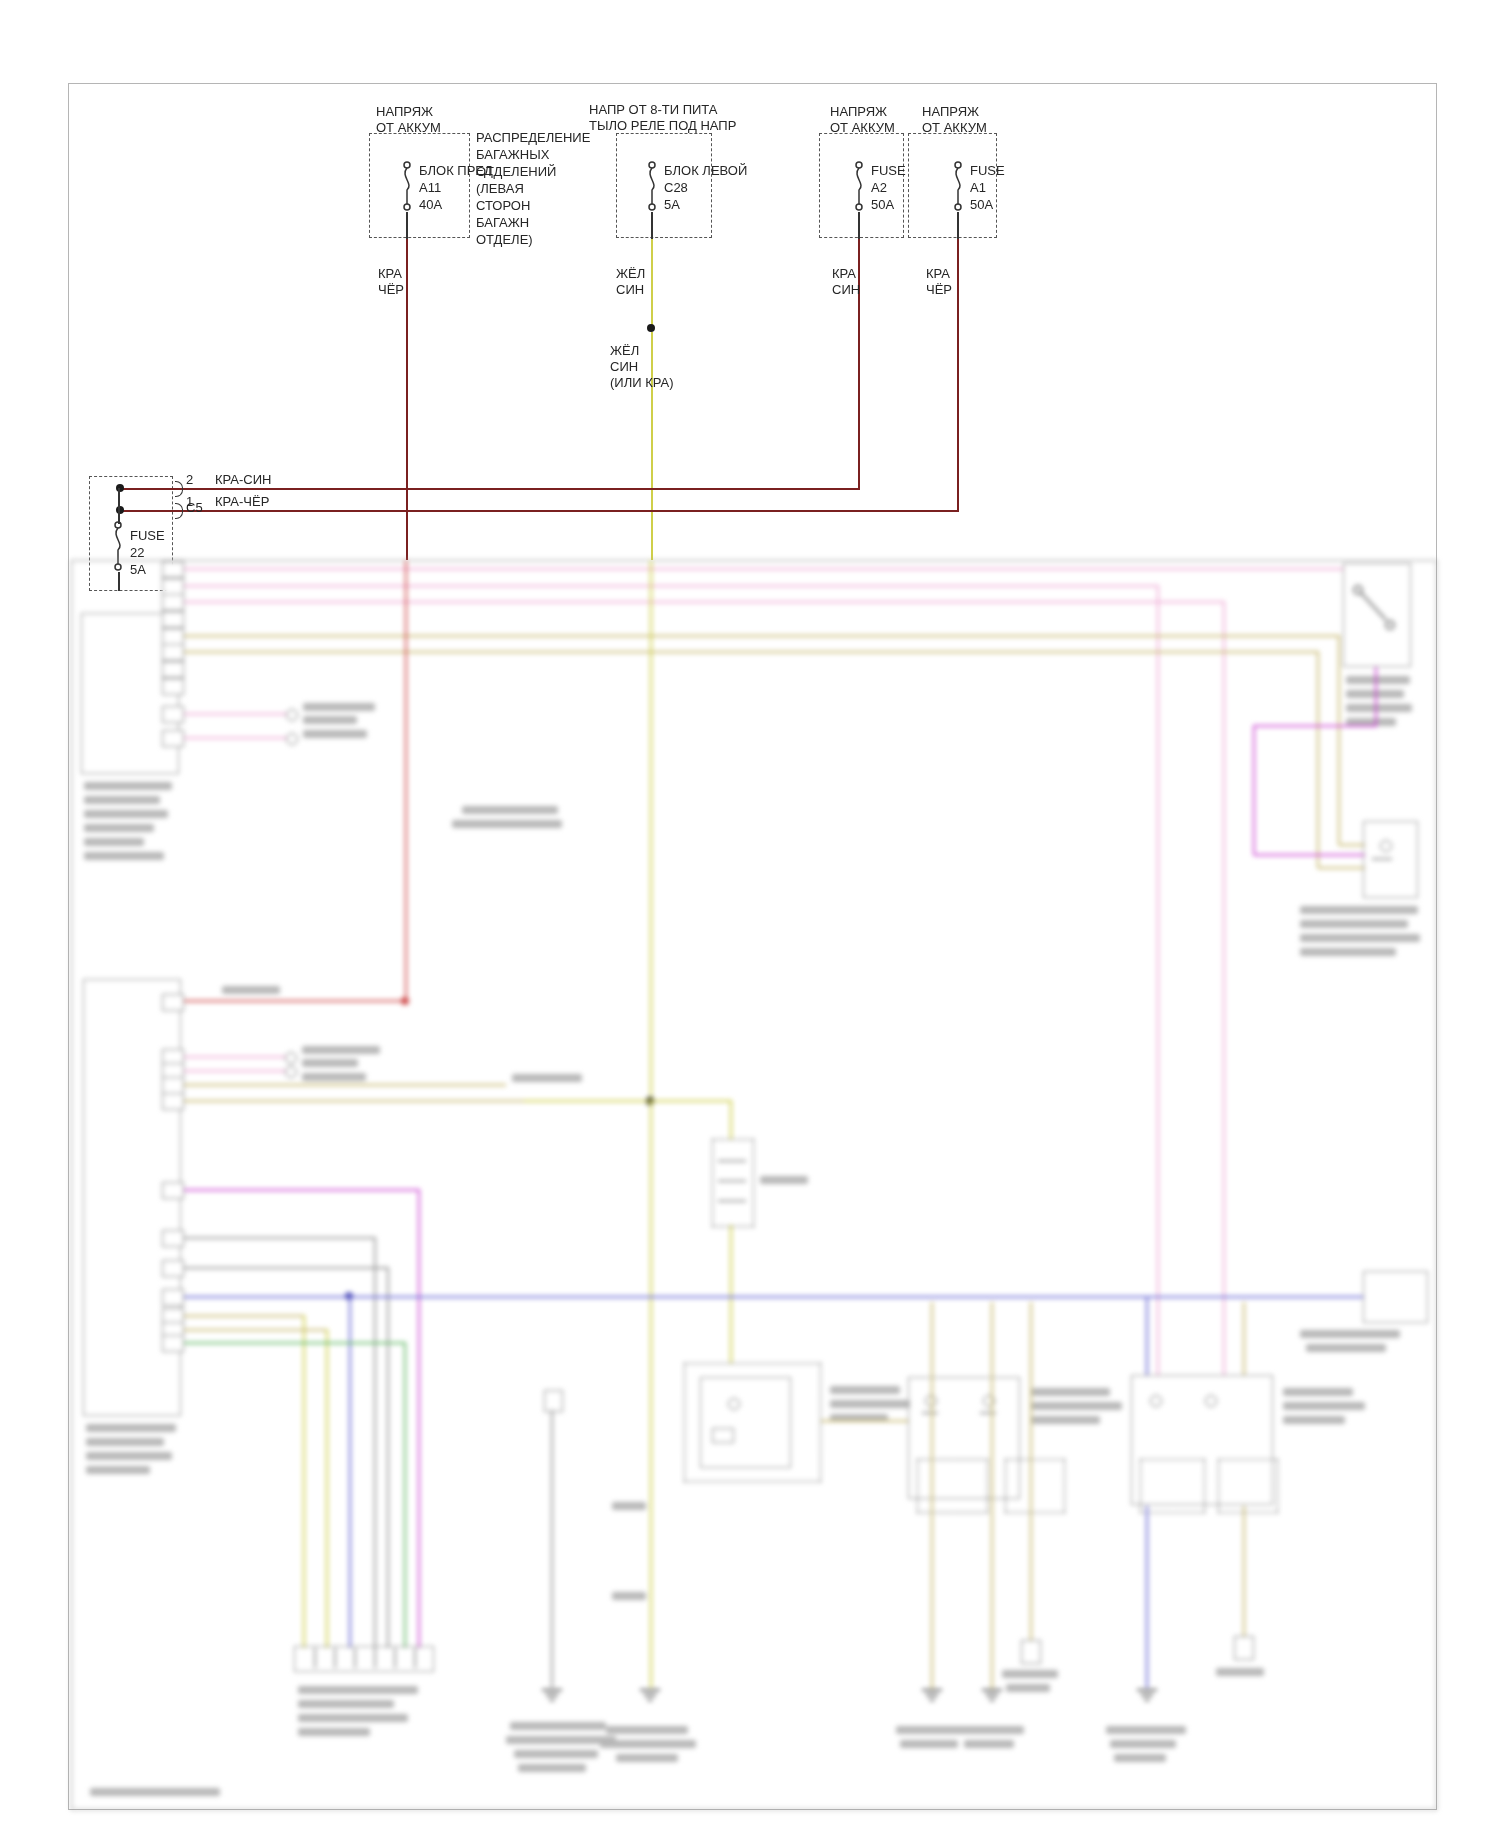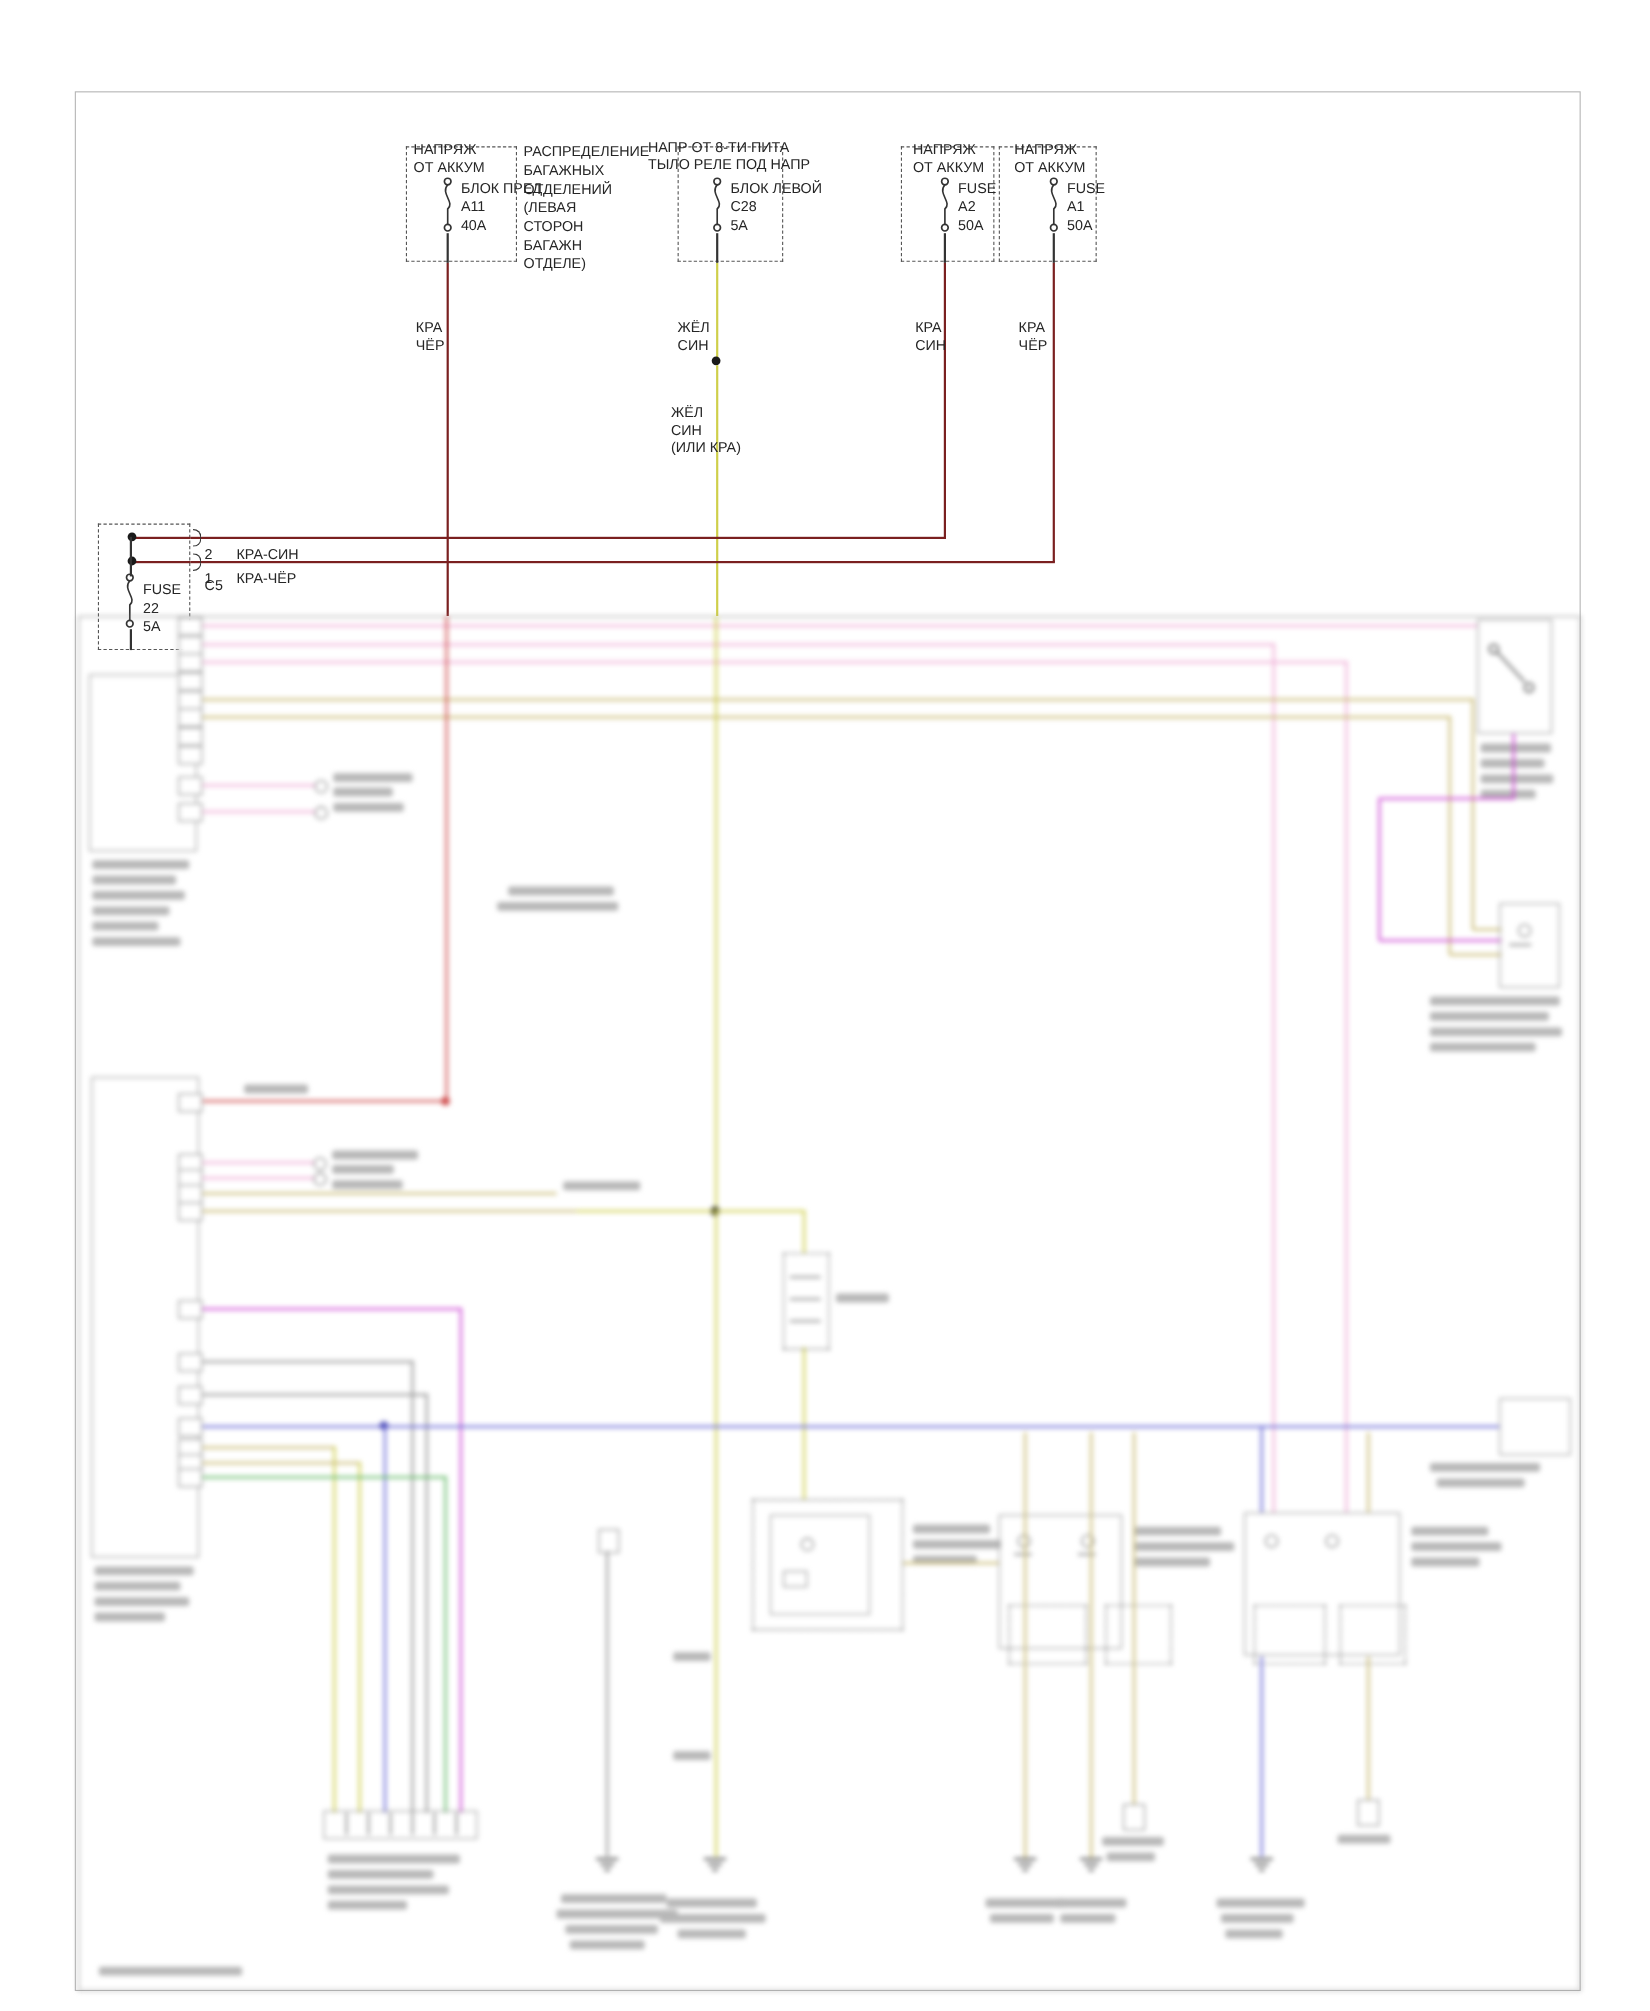"НАПРЯЖ" .lh16 { margin-top: 24px -> none }
